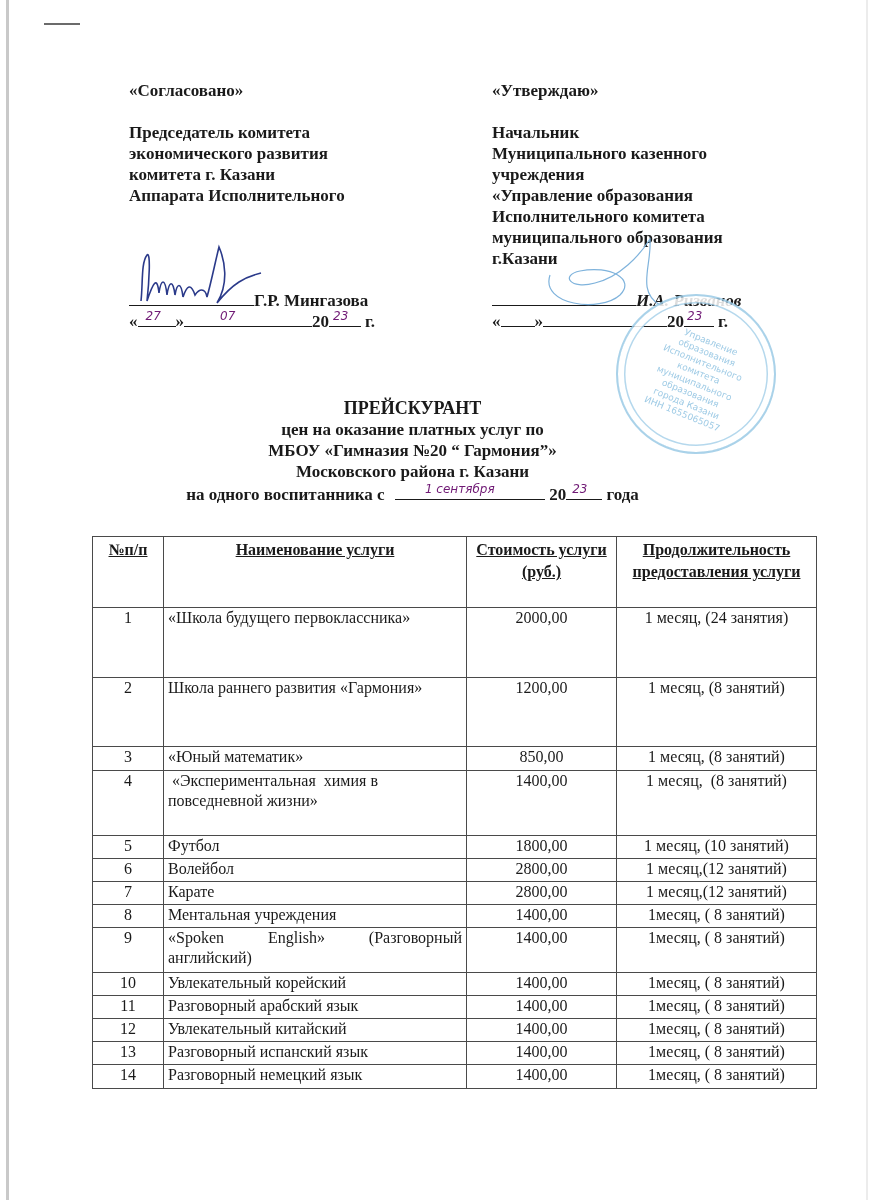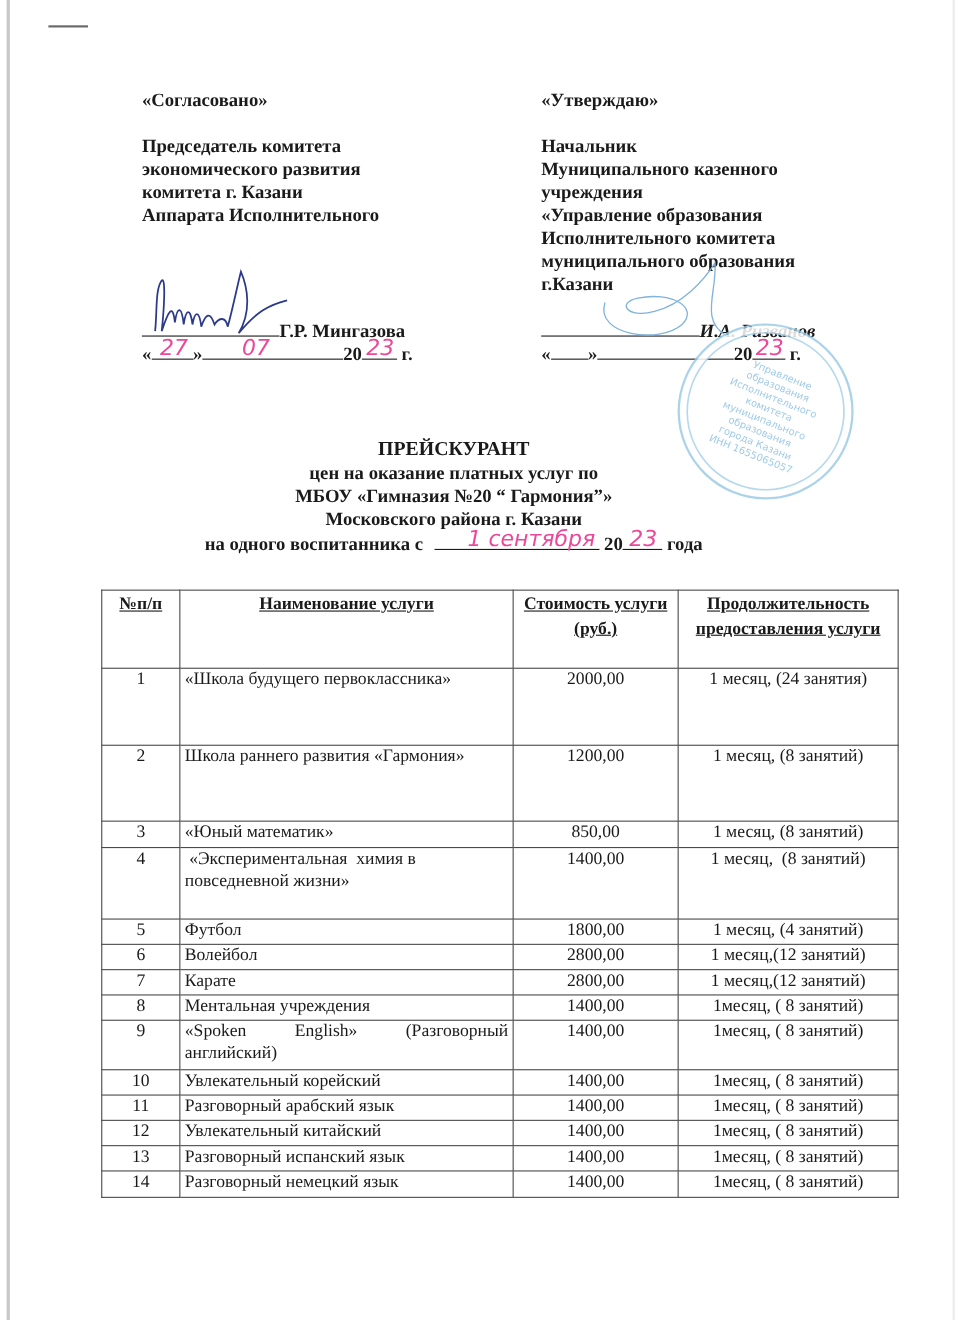"27" .handwrite { color: #ec4899 -> #701a75; font-size: 20px -> 12px }
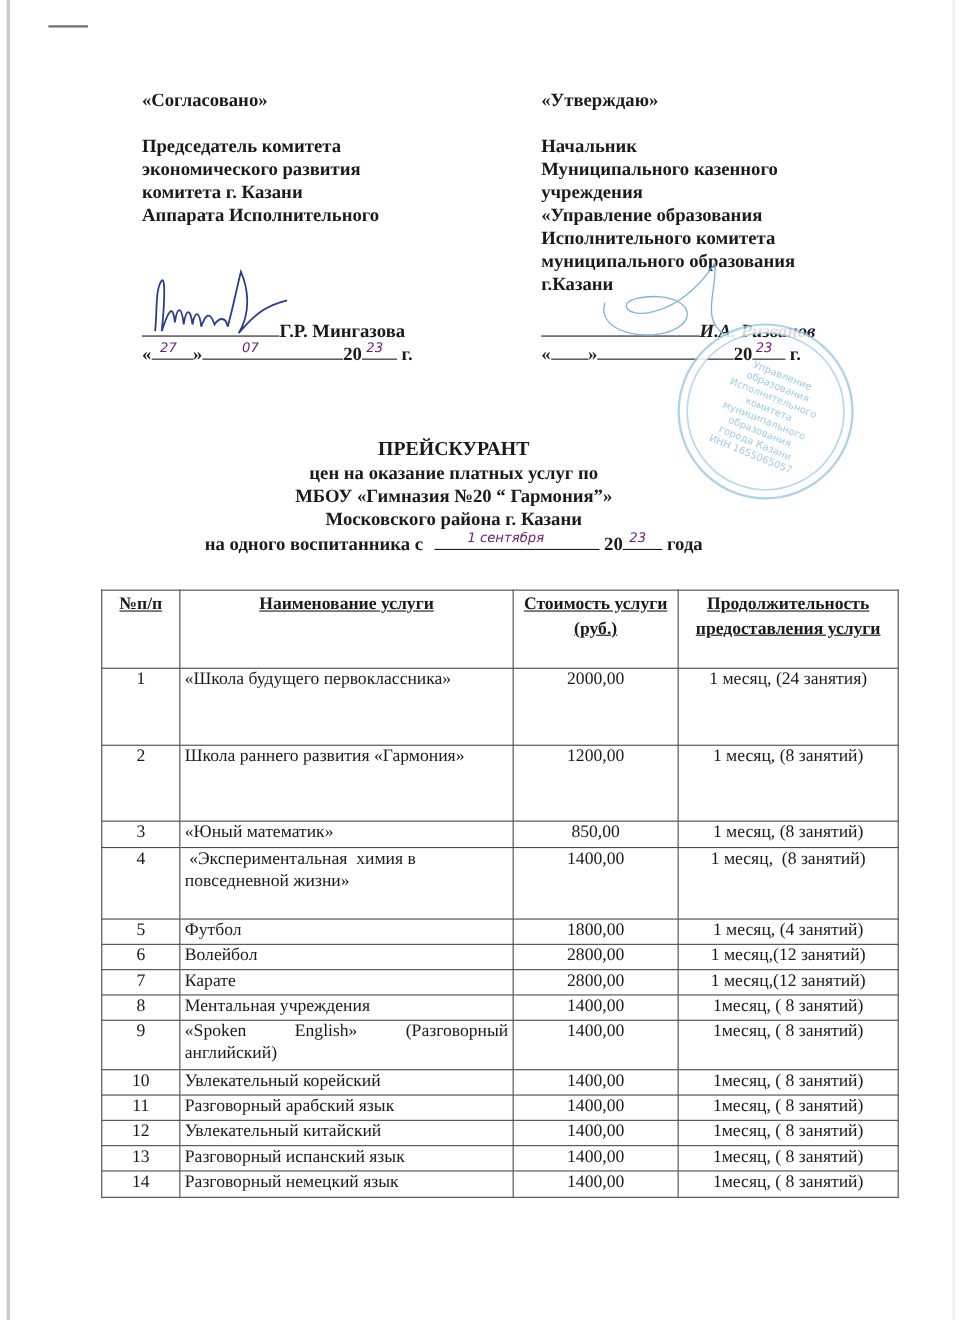"1 месяц, (4 занятий)" td.col-dur { text: 4 -> 10 }
